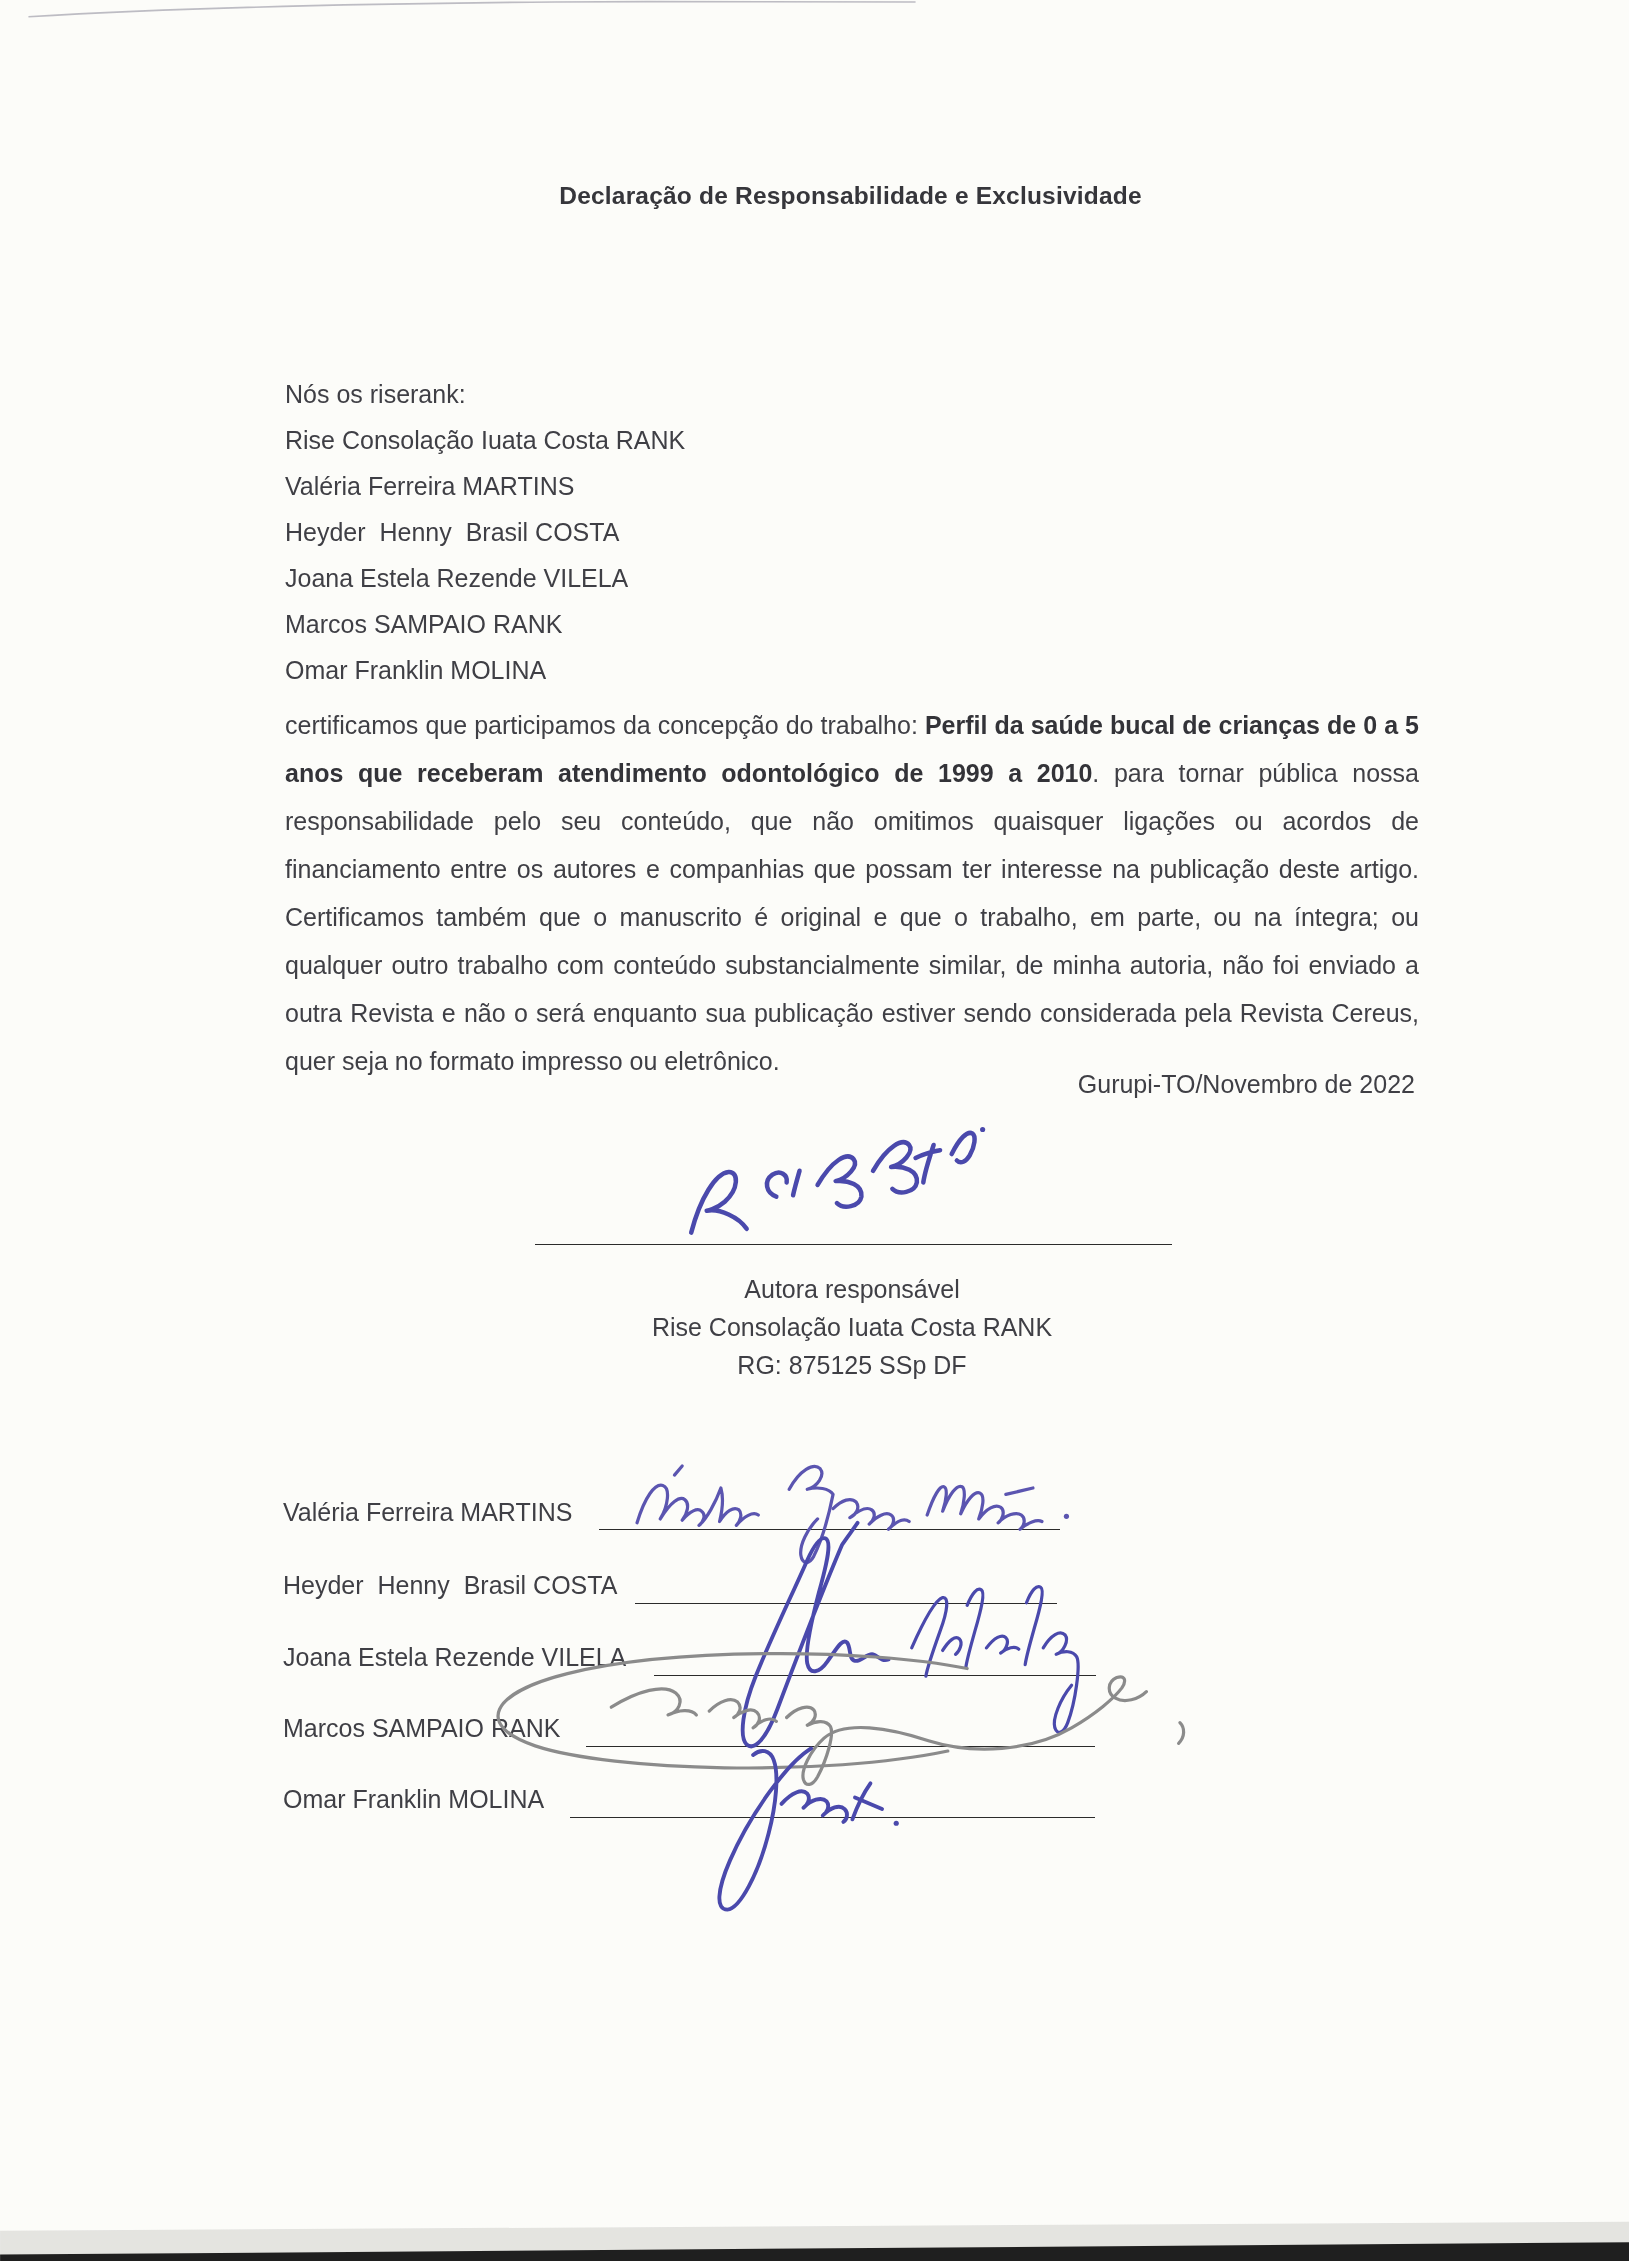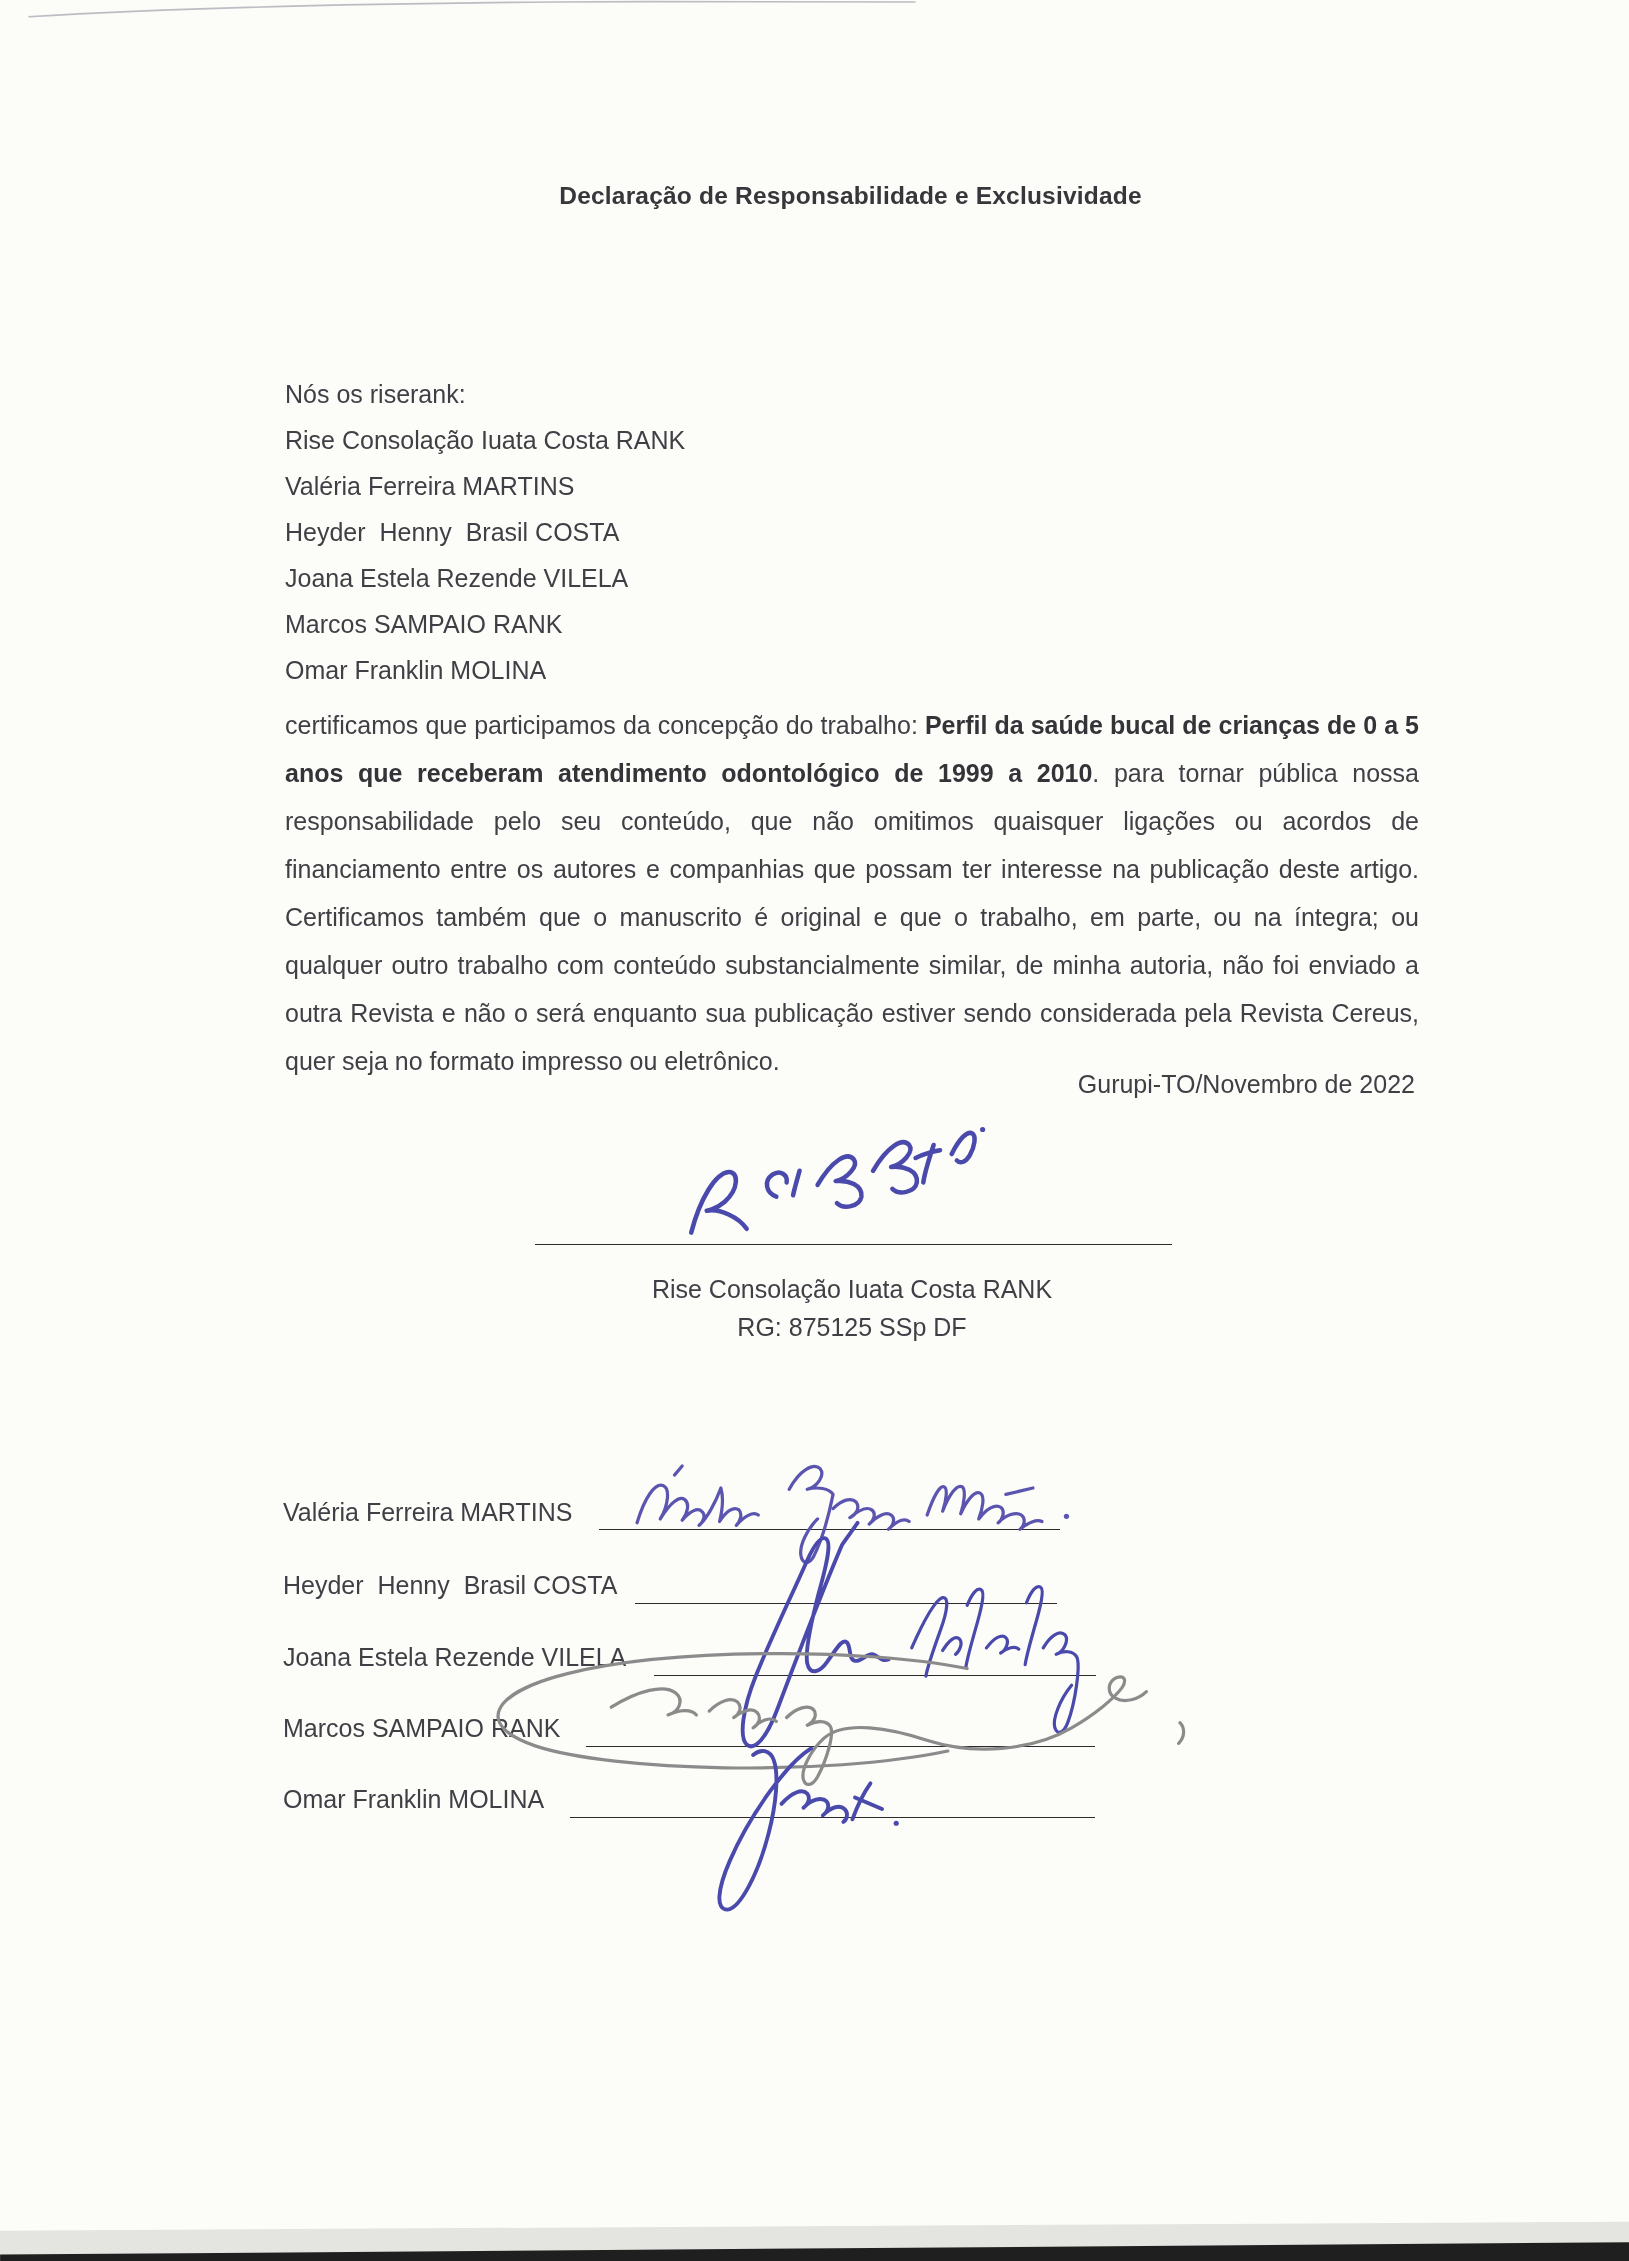"Autora responsável" div { html: none -> <div>Autora responsável</div> }
